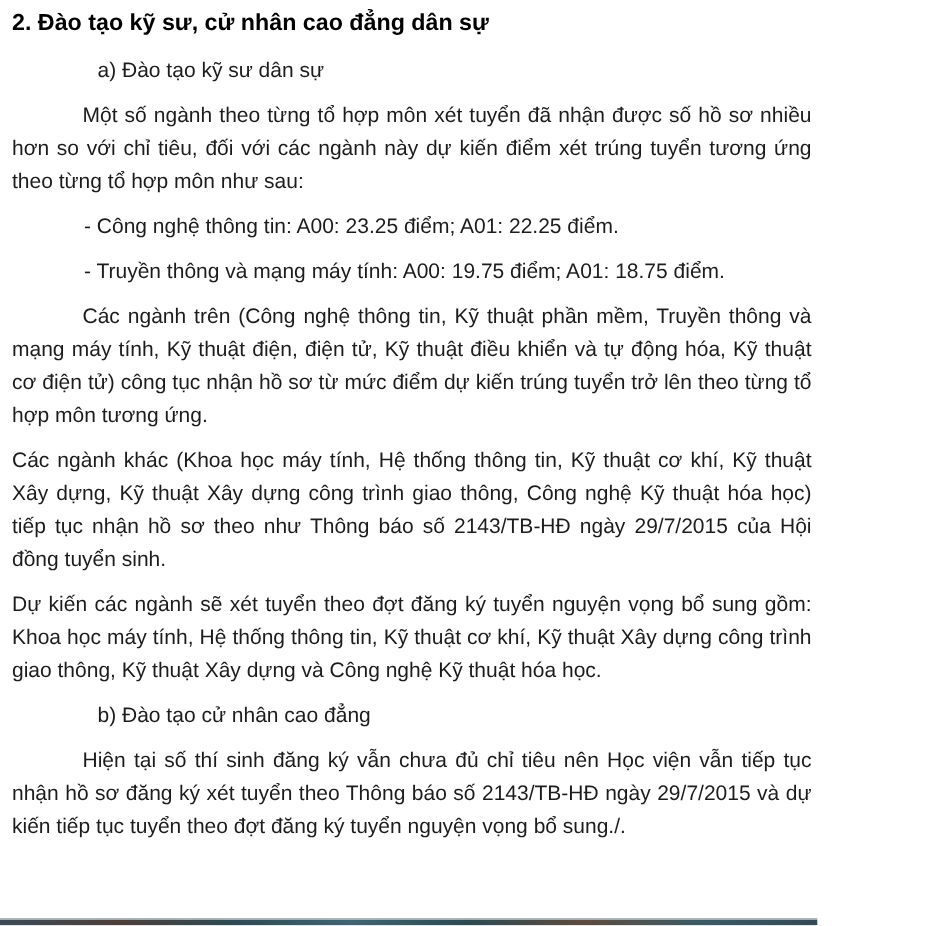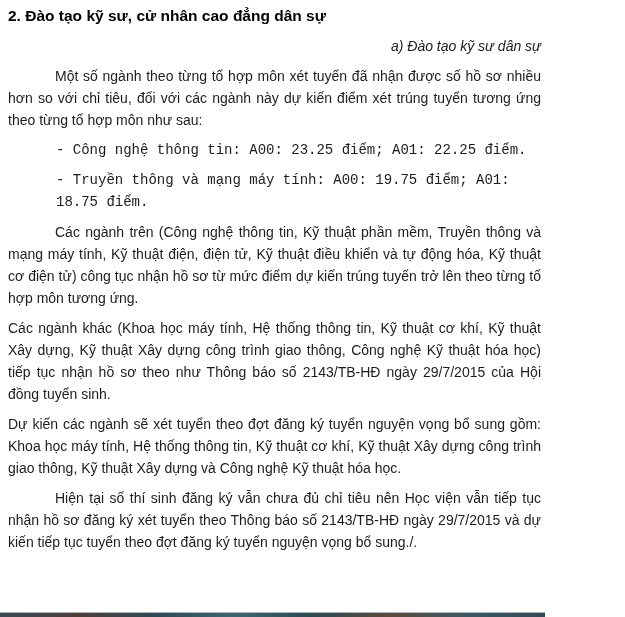"a) Đào tạo kỹ sư" .sub-title { font-style: italic -> none; text-align: right -> none }
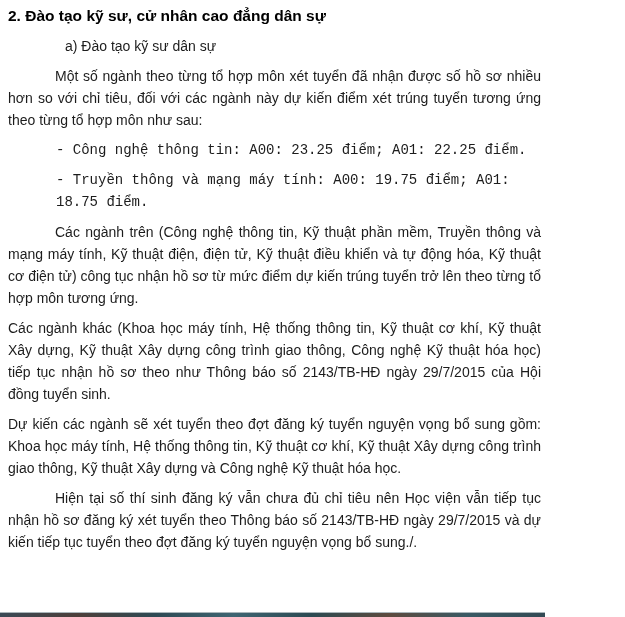"- Công nghệ thông tin:" .score-line { font-family: Liberation Mono, monospace -> none }
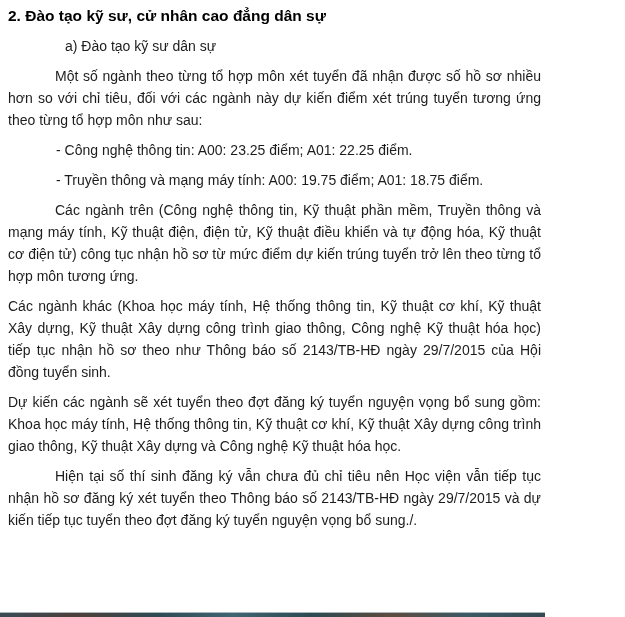"b) Đào tạo cử nhân" div.sub-title { html: none -> <div>b) Đào tạo cử nhân cao đẳng</div> }
